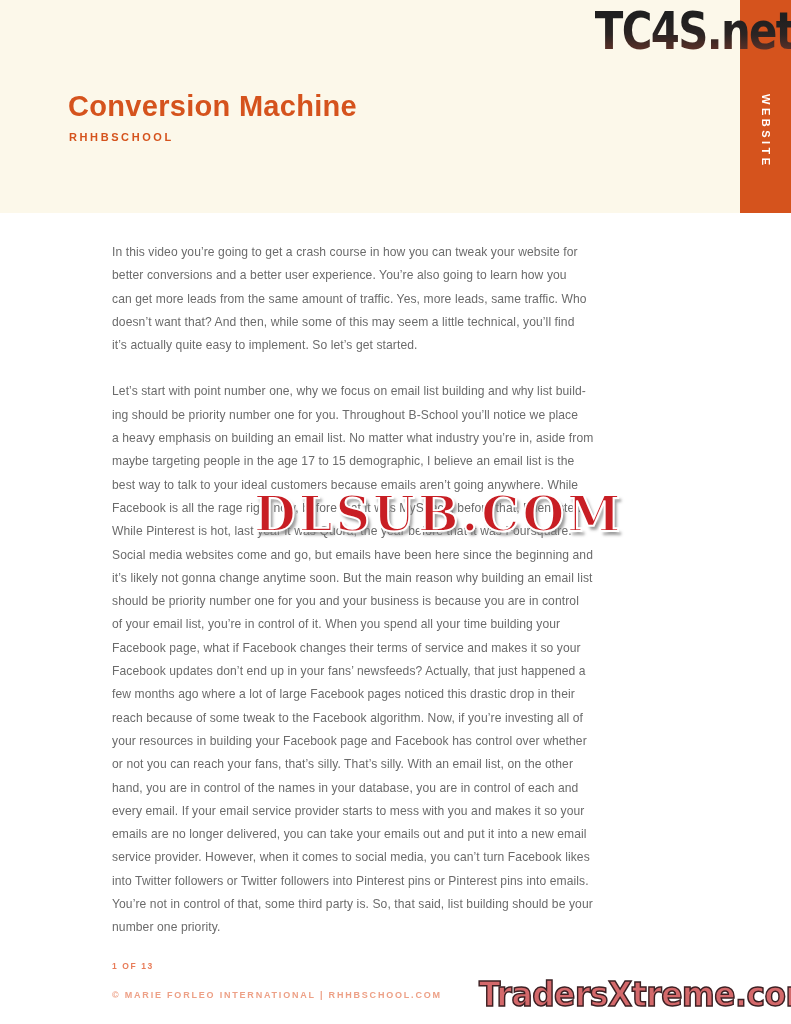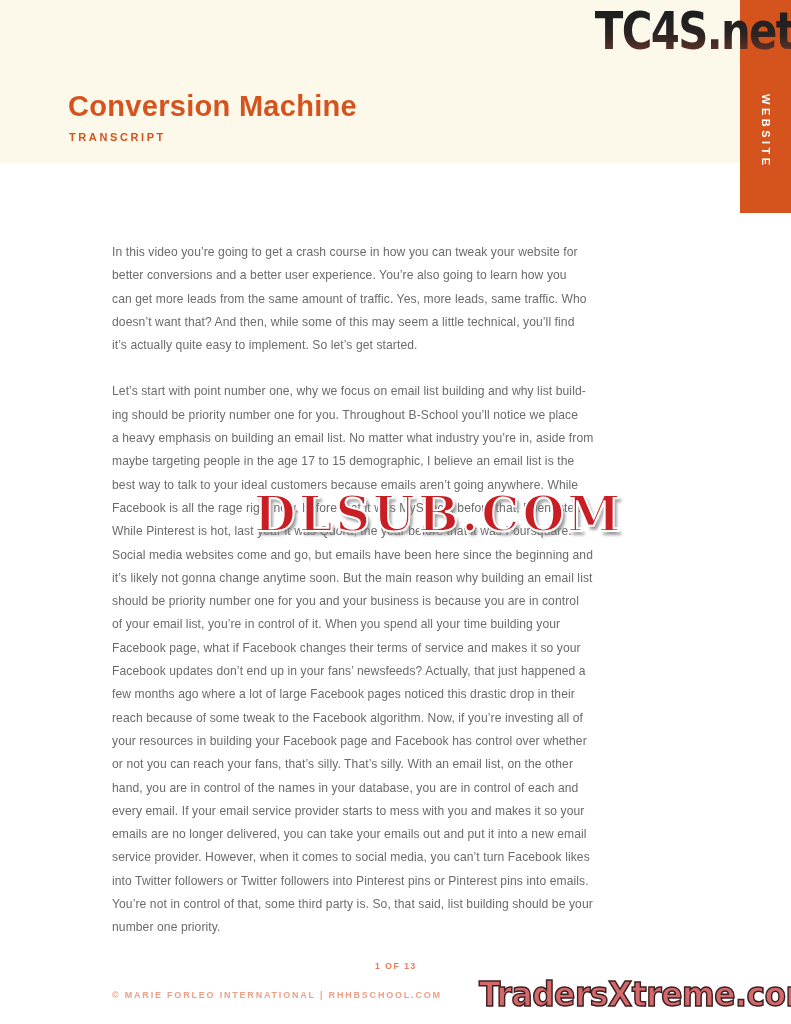"Conversion Machine" .header-band { height: 163px -> 213px }
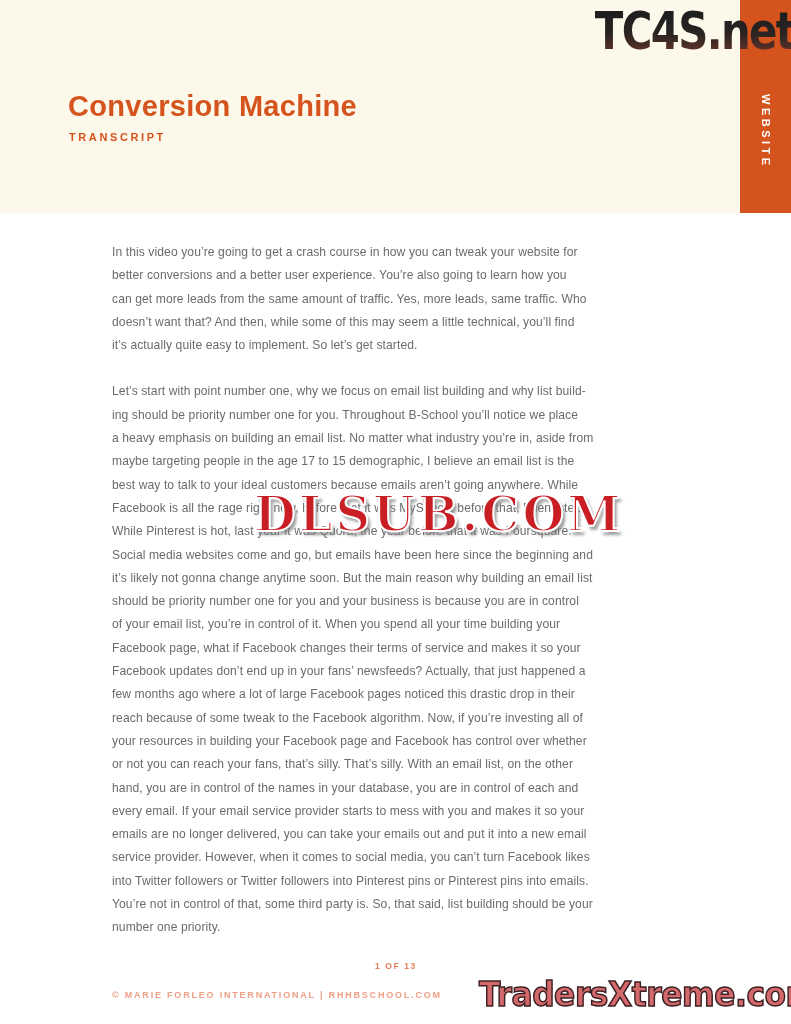"TRANSCRIPT" div.page-subtitle { text: TRANSCRIPT -> RHHBSCHOOL }
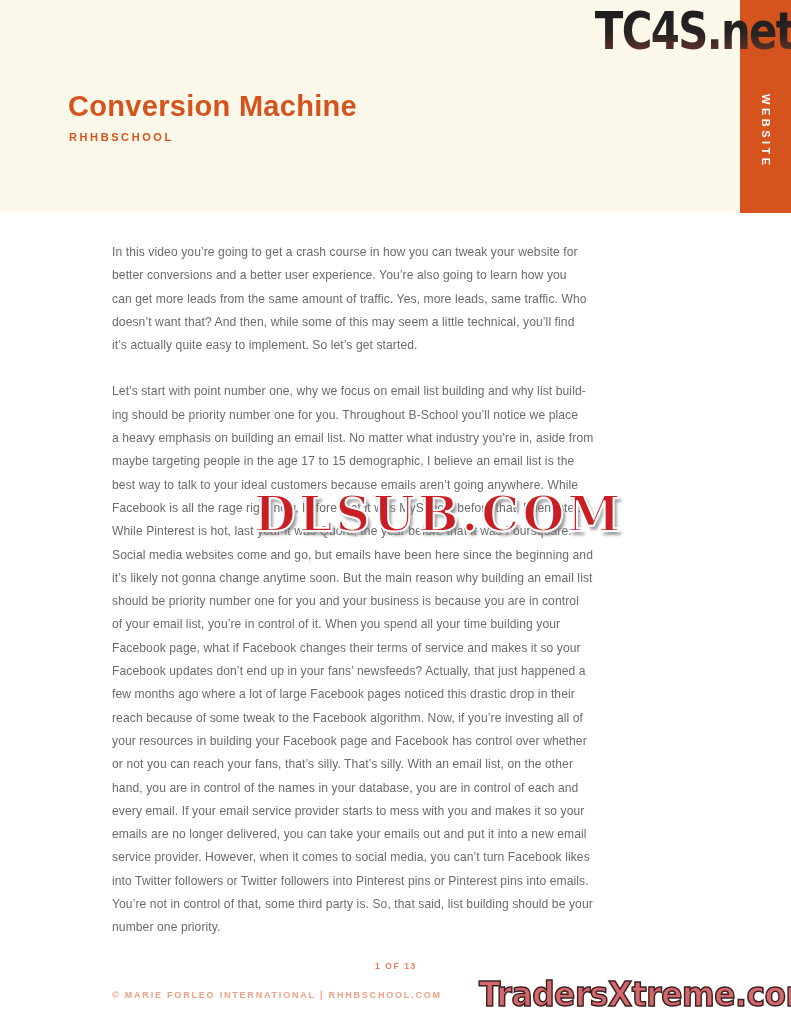"1 OF 13" .page-number { text-align: center -> none }
